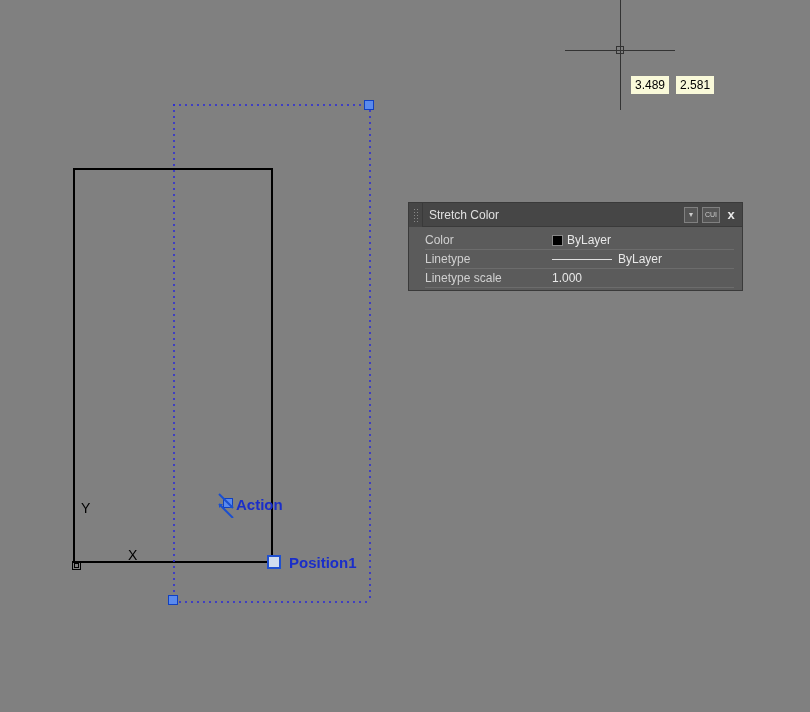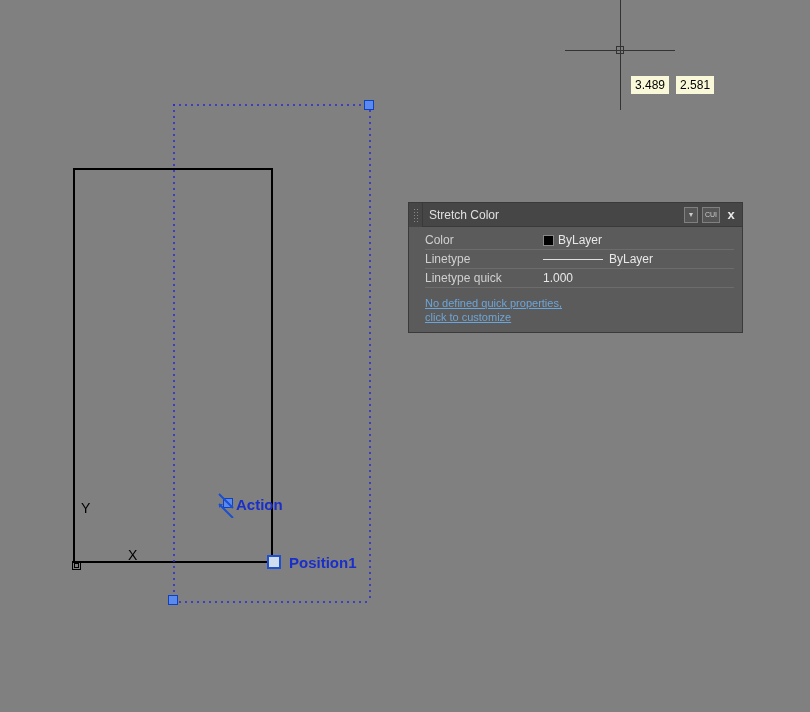"Color" .prop-row { gap: none -> 9px }
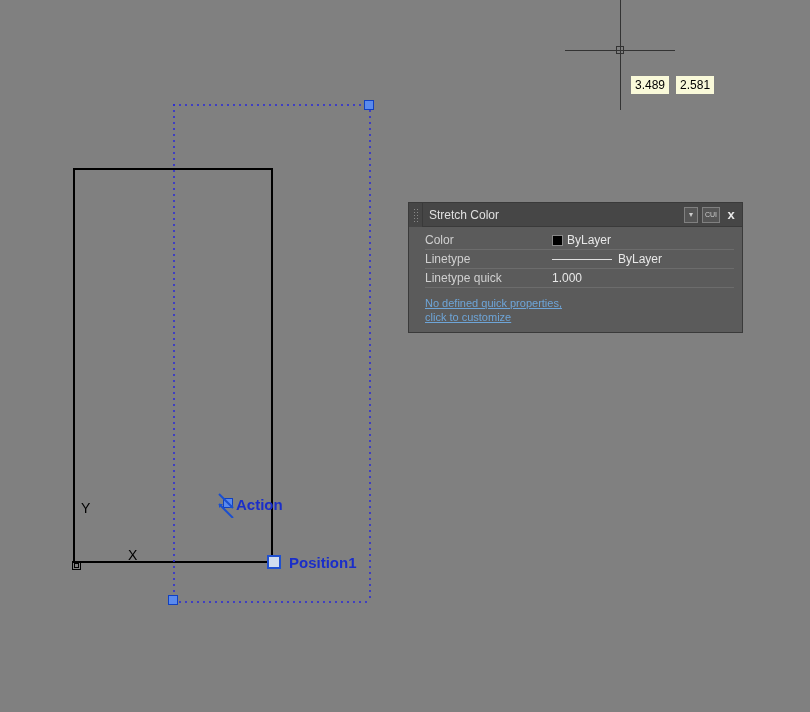"Linetype quick" span.prop-label { text: quick -> scale }
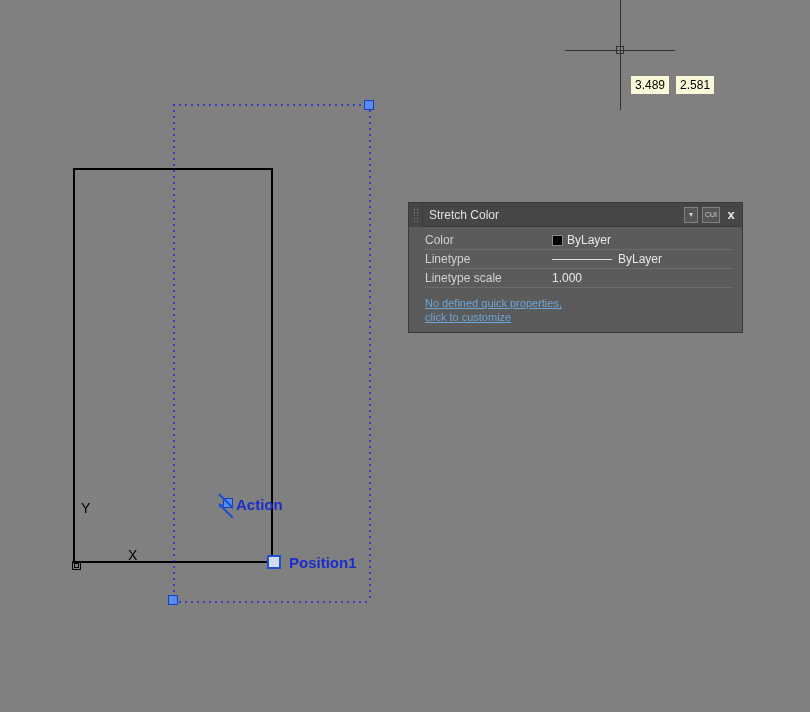"No defined quick properties," div.panel-footer { html: <div> <span>No defined quick properties,</span> <span>click to customize</span> </div> -> none }
